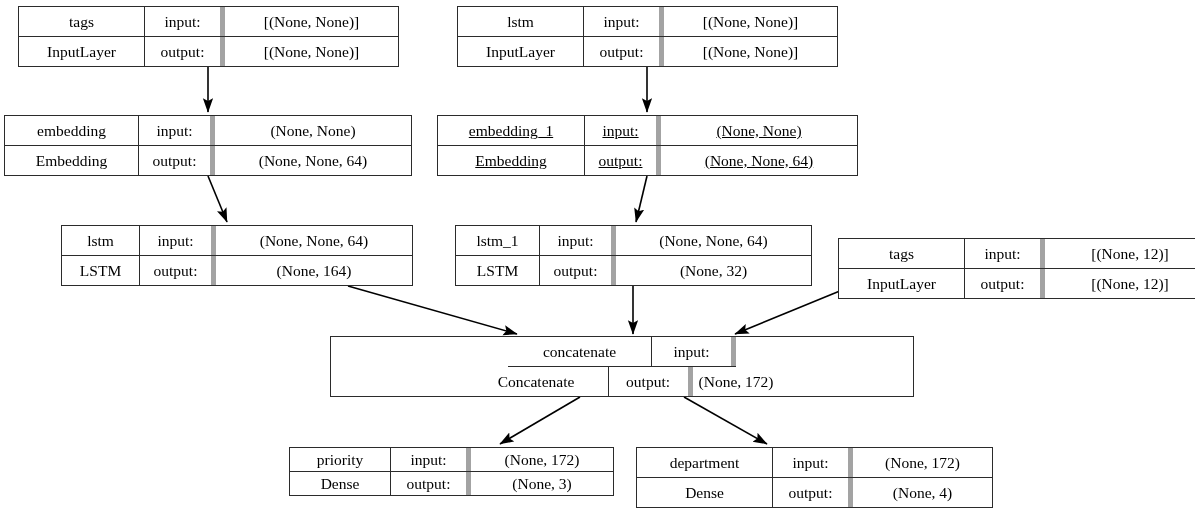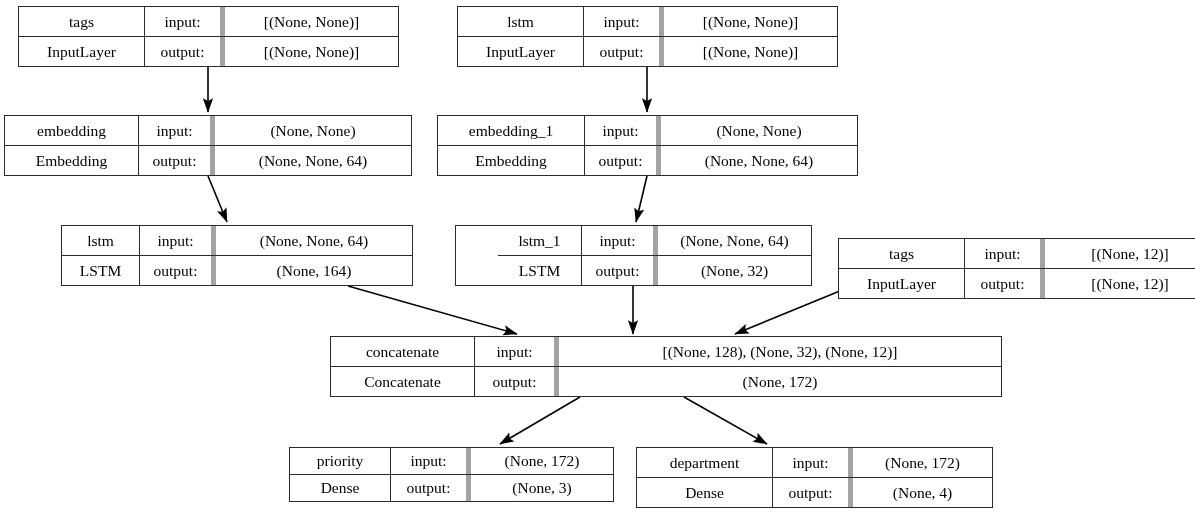"embedding_1" div.node { text-decoration: none -> underline }
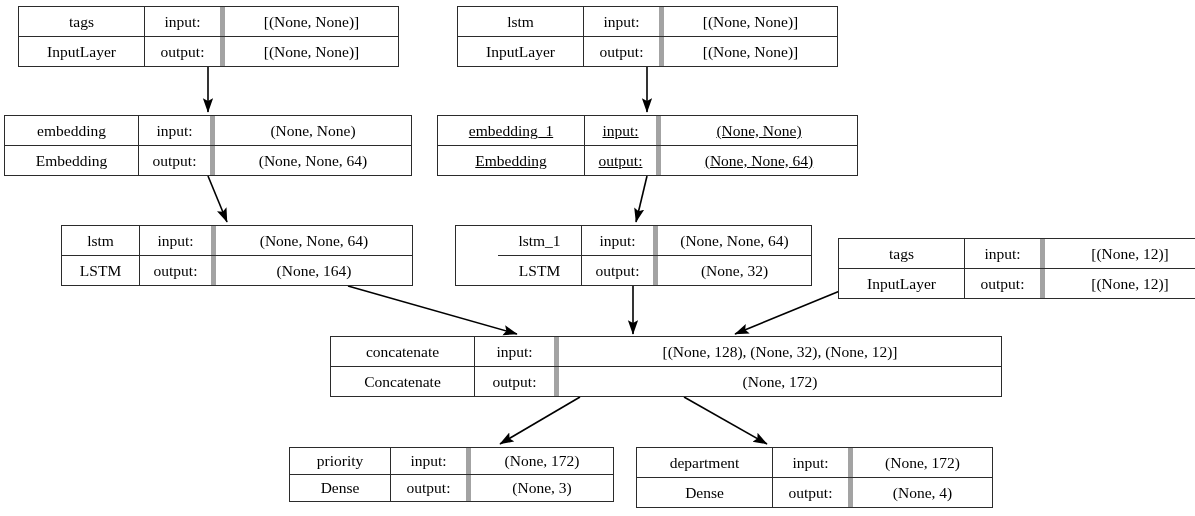"lstm_1" div.node { padding-left: 42px -> none }
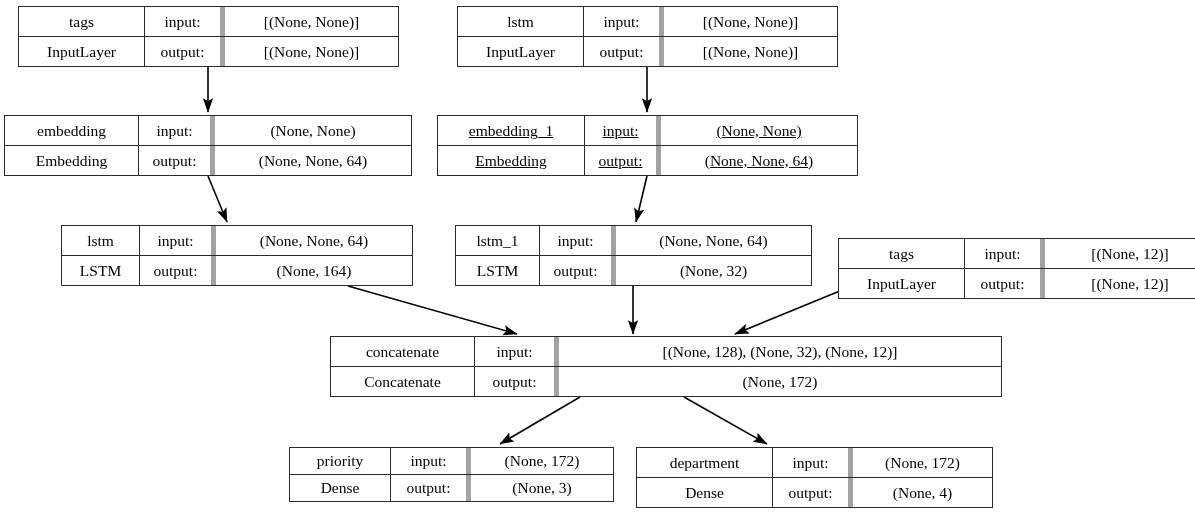"concatenate" div.node { align-items: none -> center; width: 672px -> 584px }
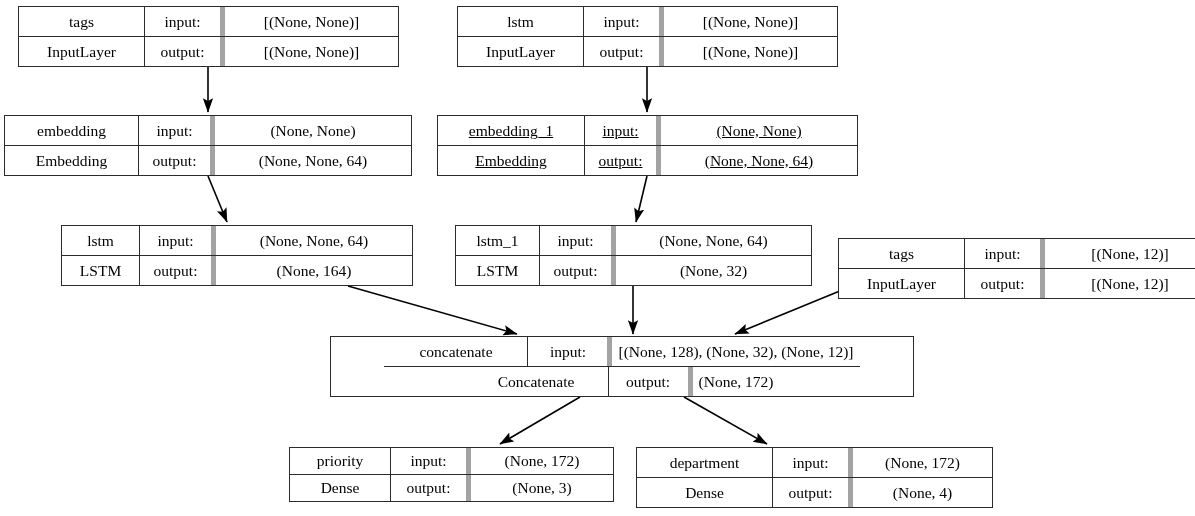"[(None, 128), (None, 32), (None," div.cell { html: <div>[(None, 128), (None, 32), (None, 12)]</div> -> none }
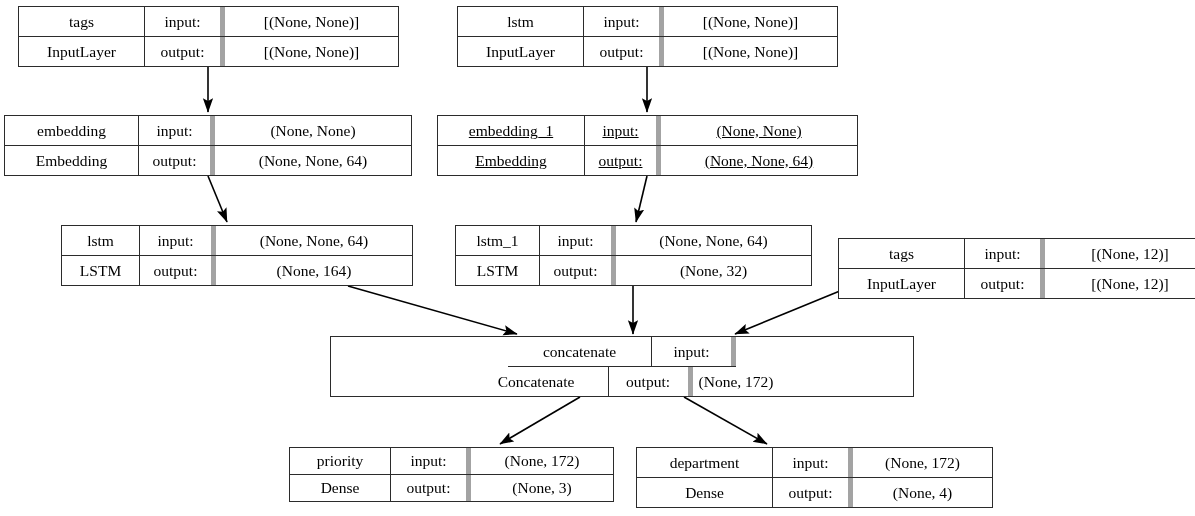"priority" div.node { height: 55px -> 49px }
